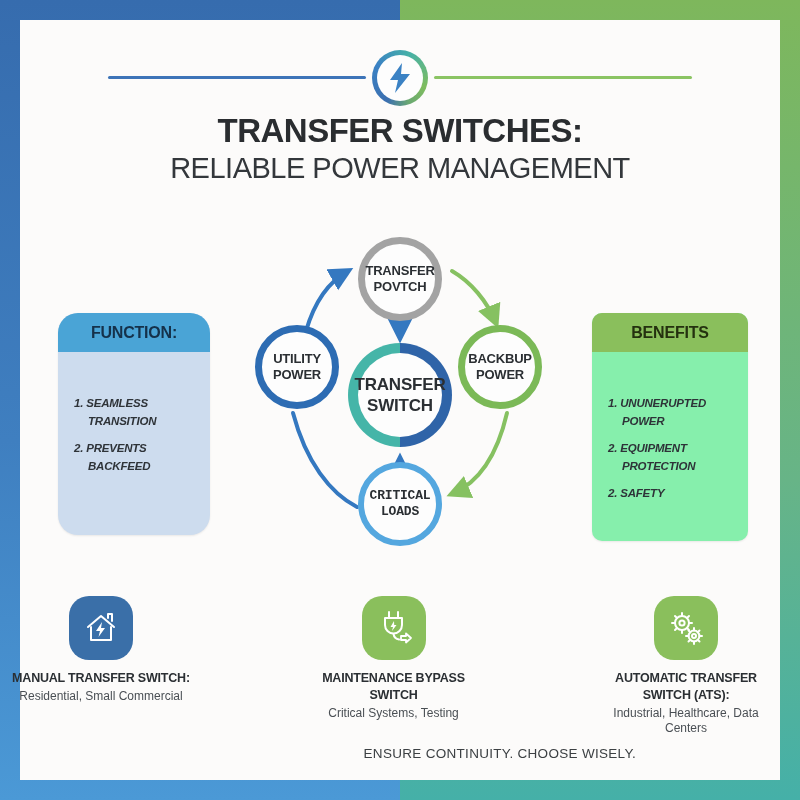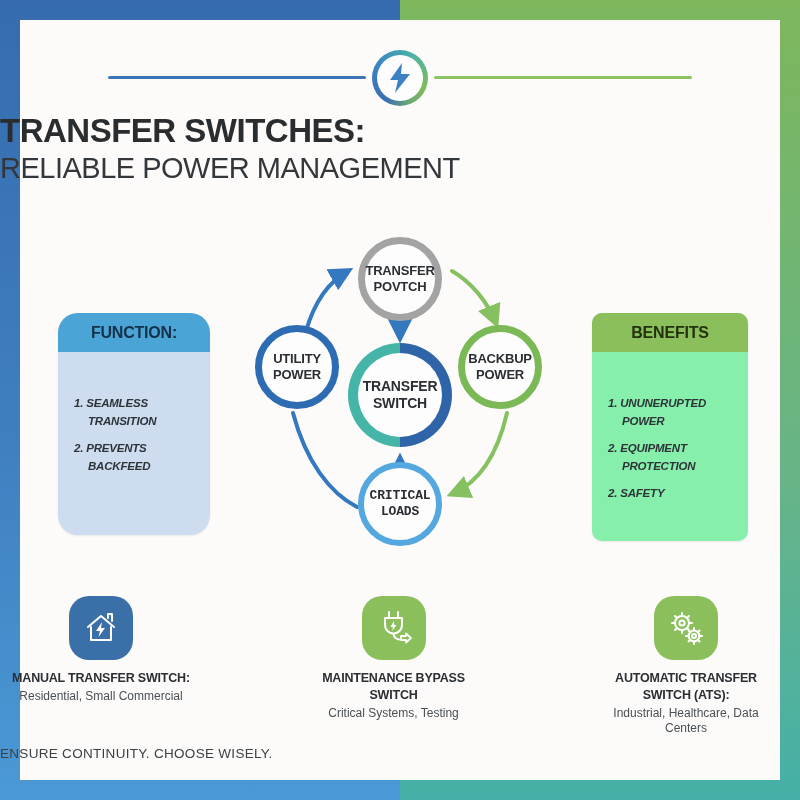"TRANSFER SWITCHES:" .title-block { text-align: left -> center }
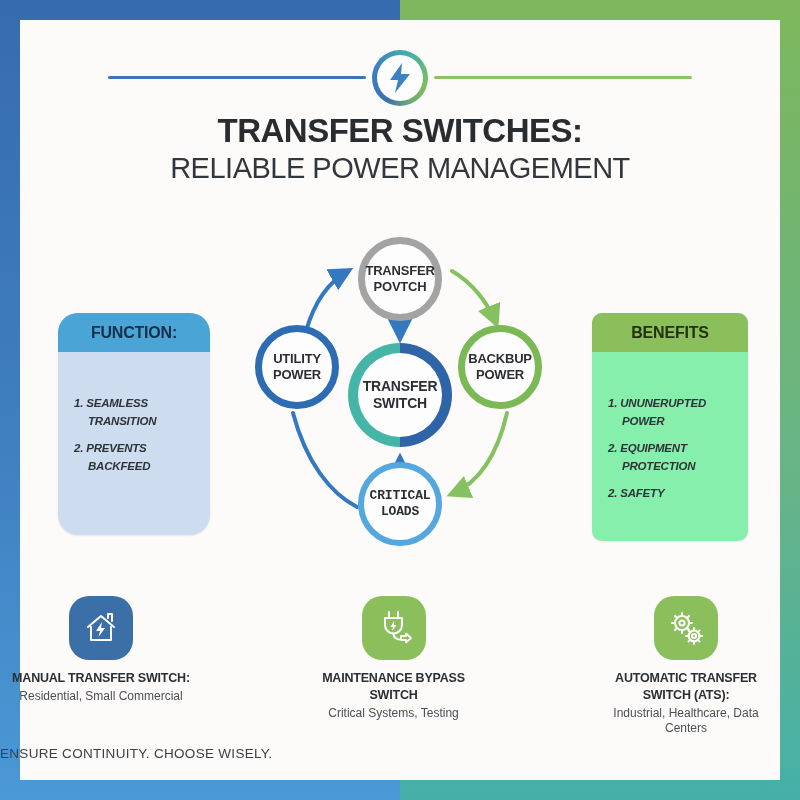"TRANSFER SWITCH" .c-center { font-size: 14px -> 17px }
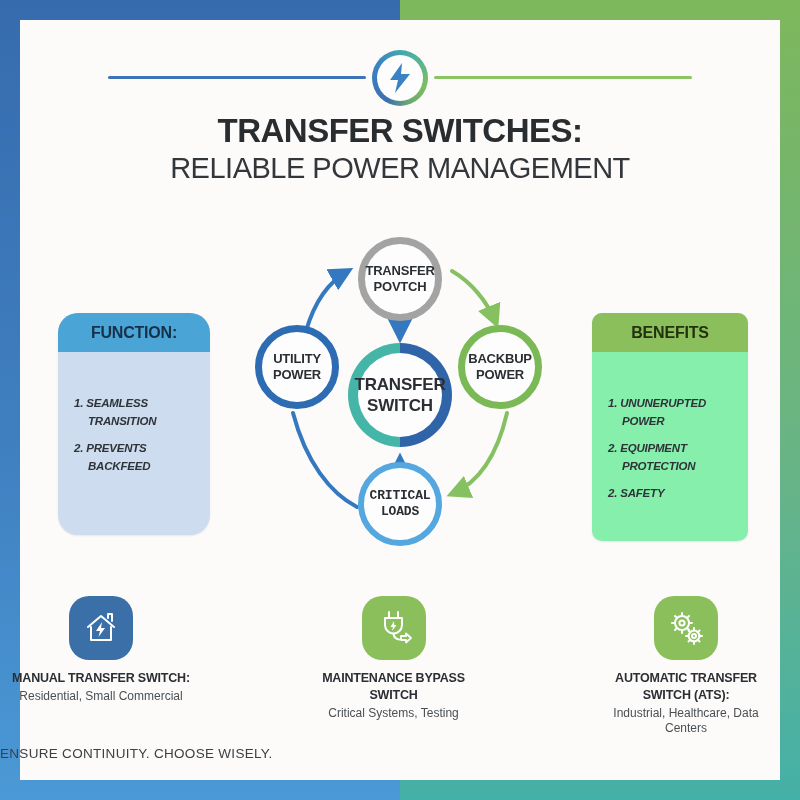"ENSURE CONTINUITY. CHOOSE WISELY." .footer { text-align: left -> right }
